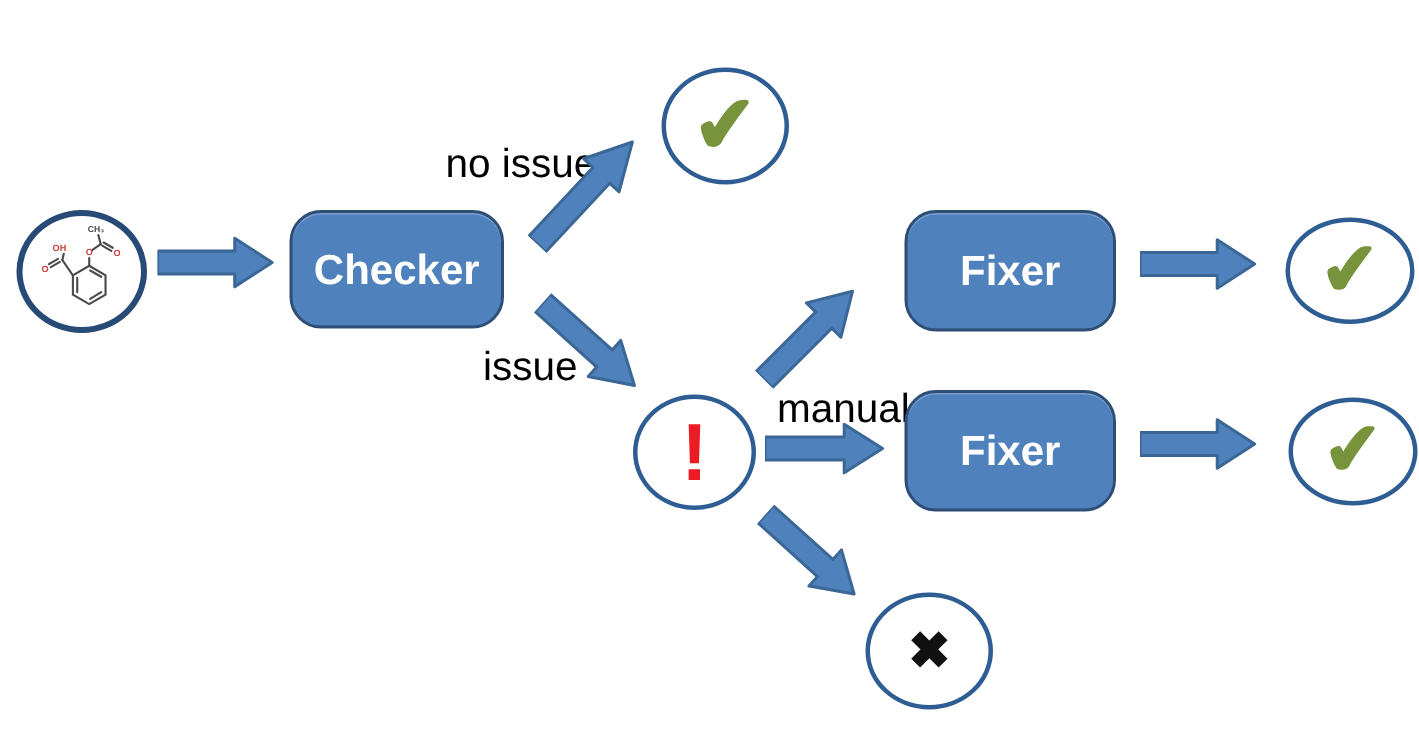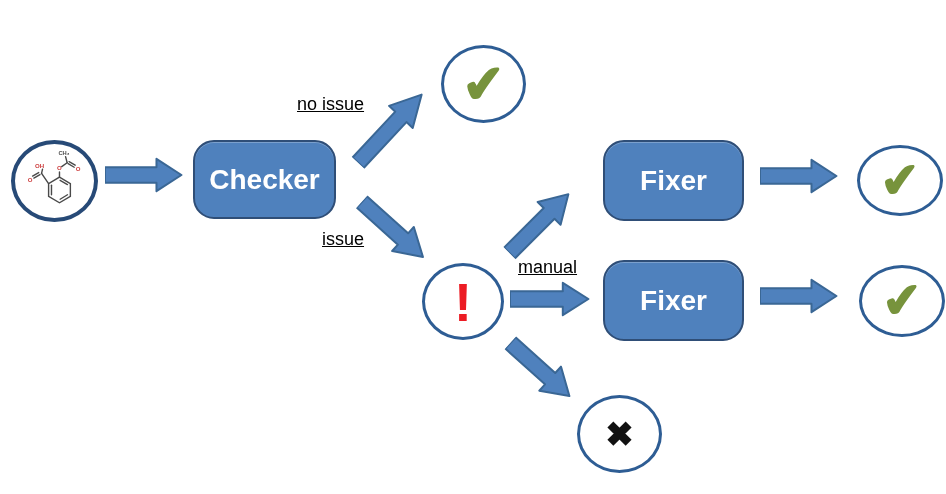"no issue" .edge-label { font-size: 18px -> 27px; text-decoration: underline -> none }
